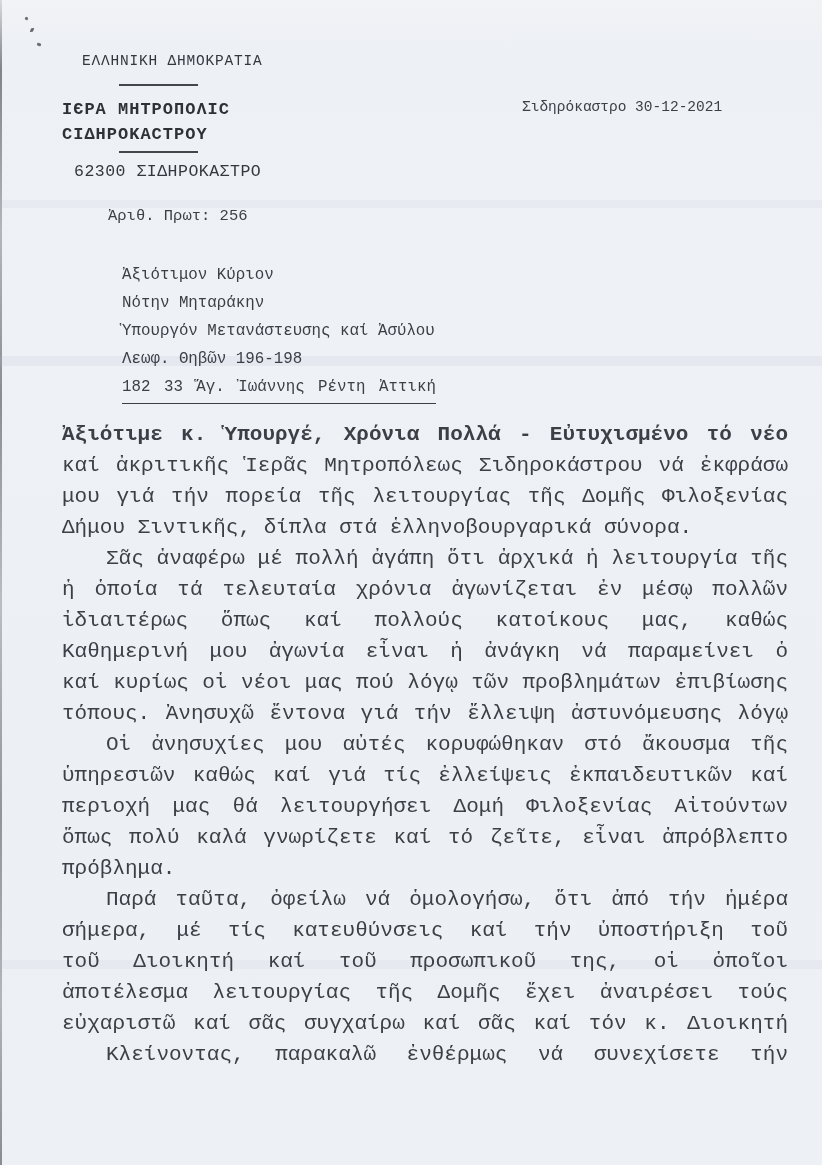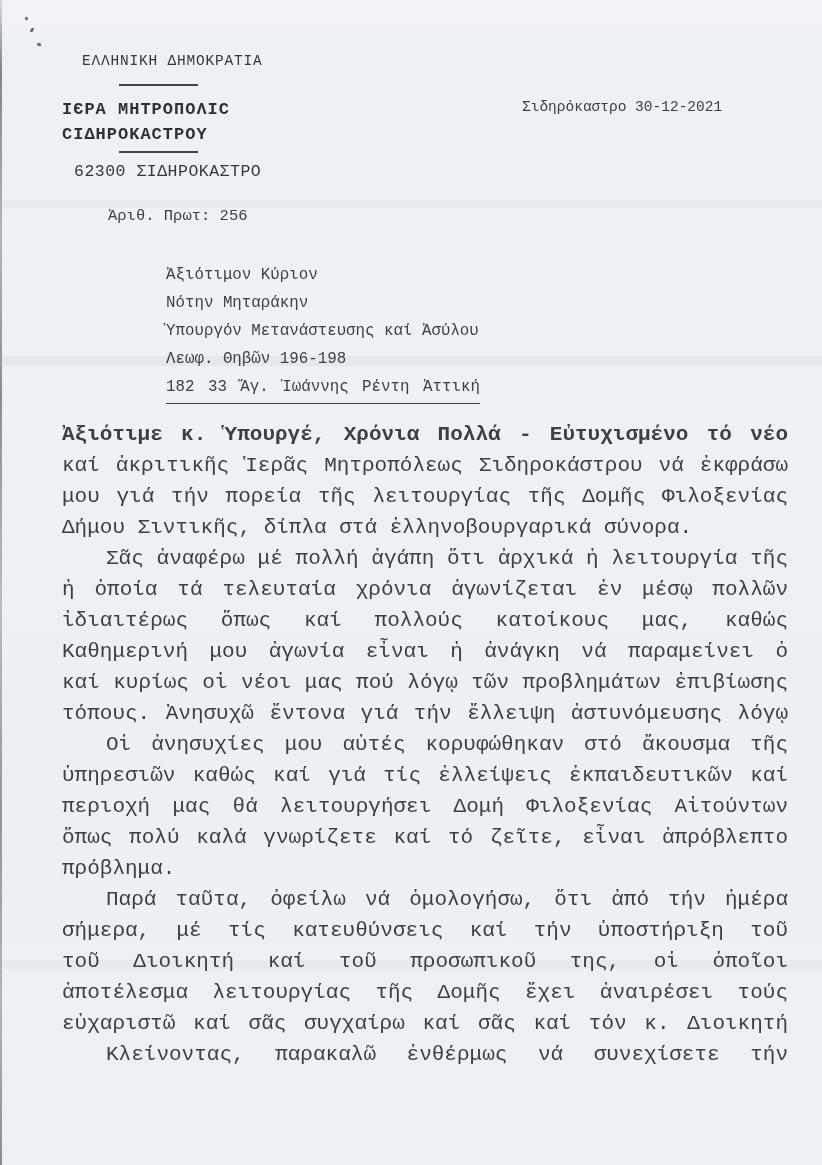"Ἀξιότιμον Κύριον" .rline { margin-left: 44px -> none }
